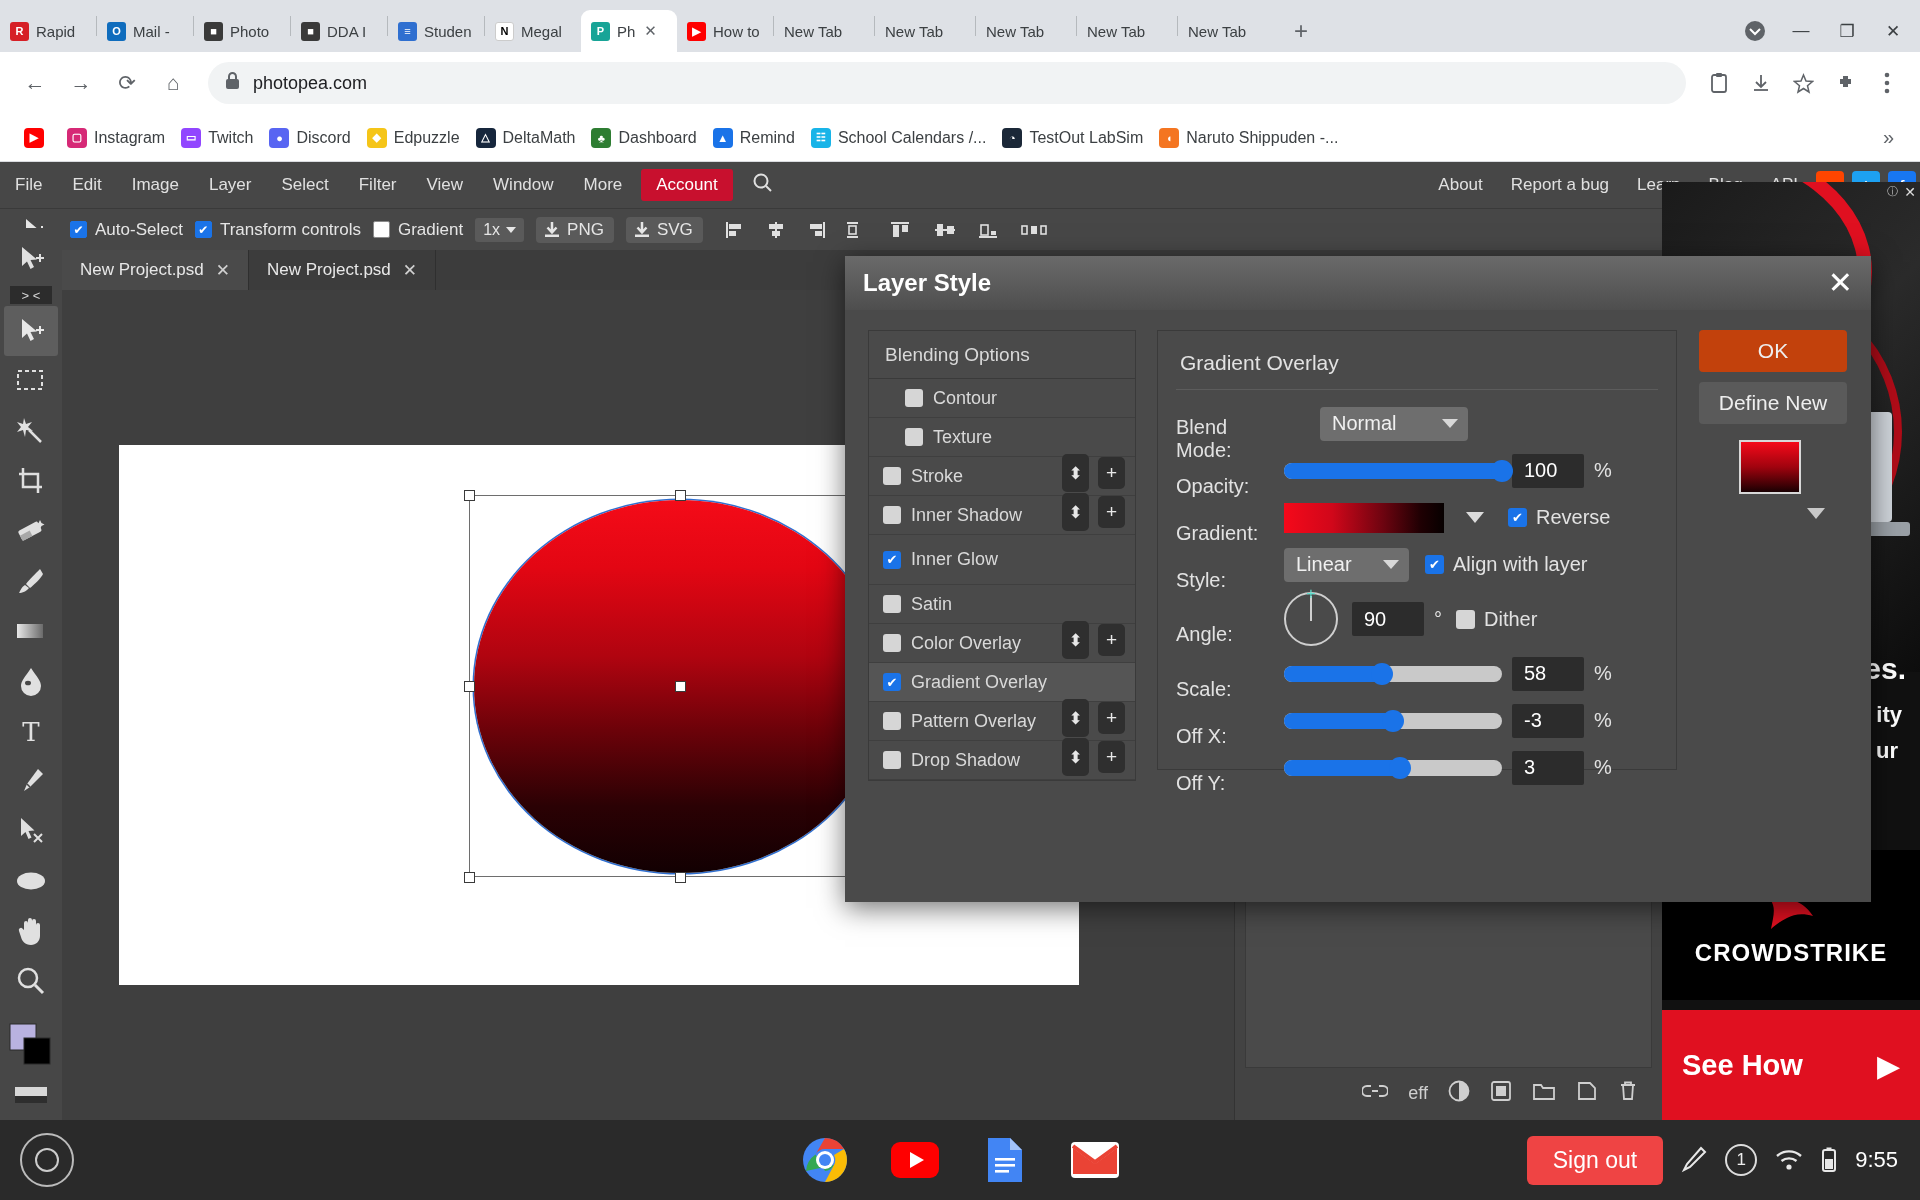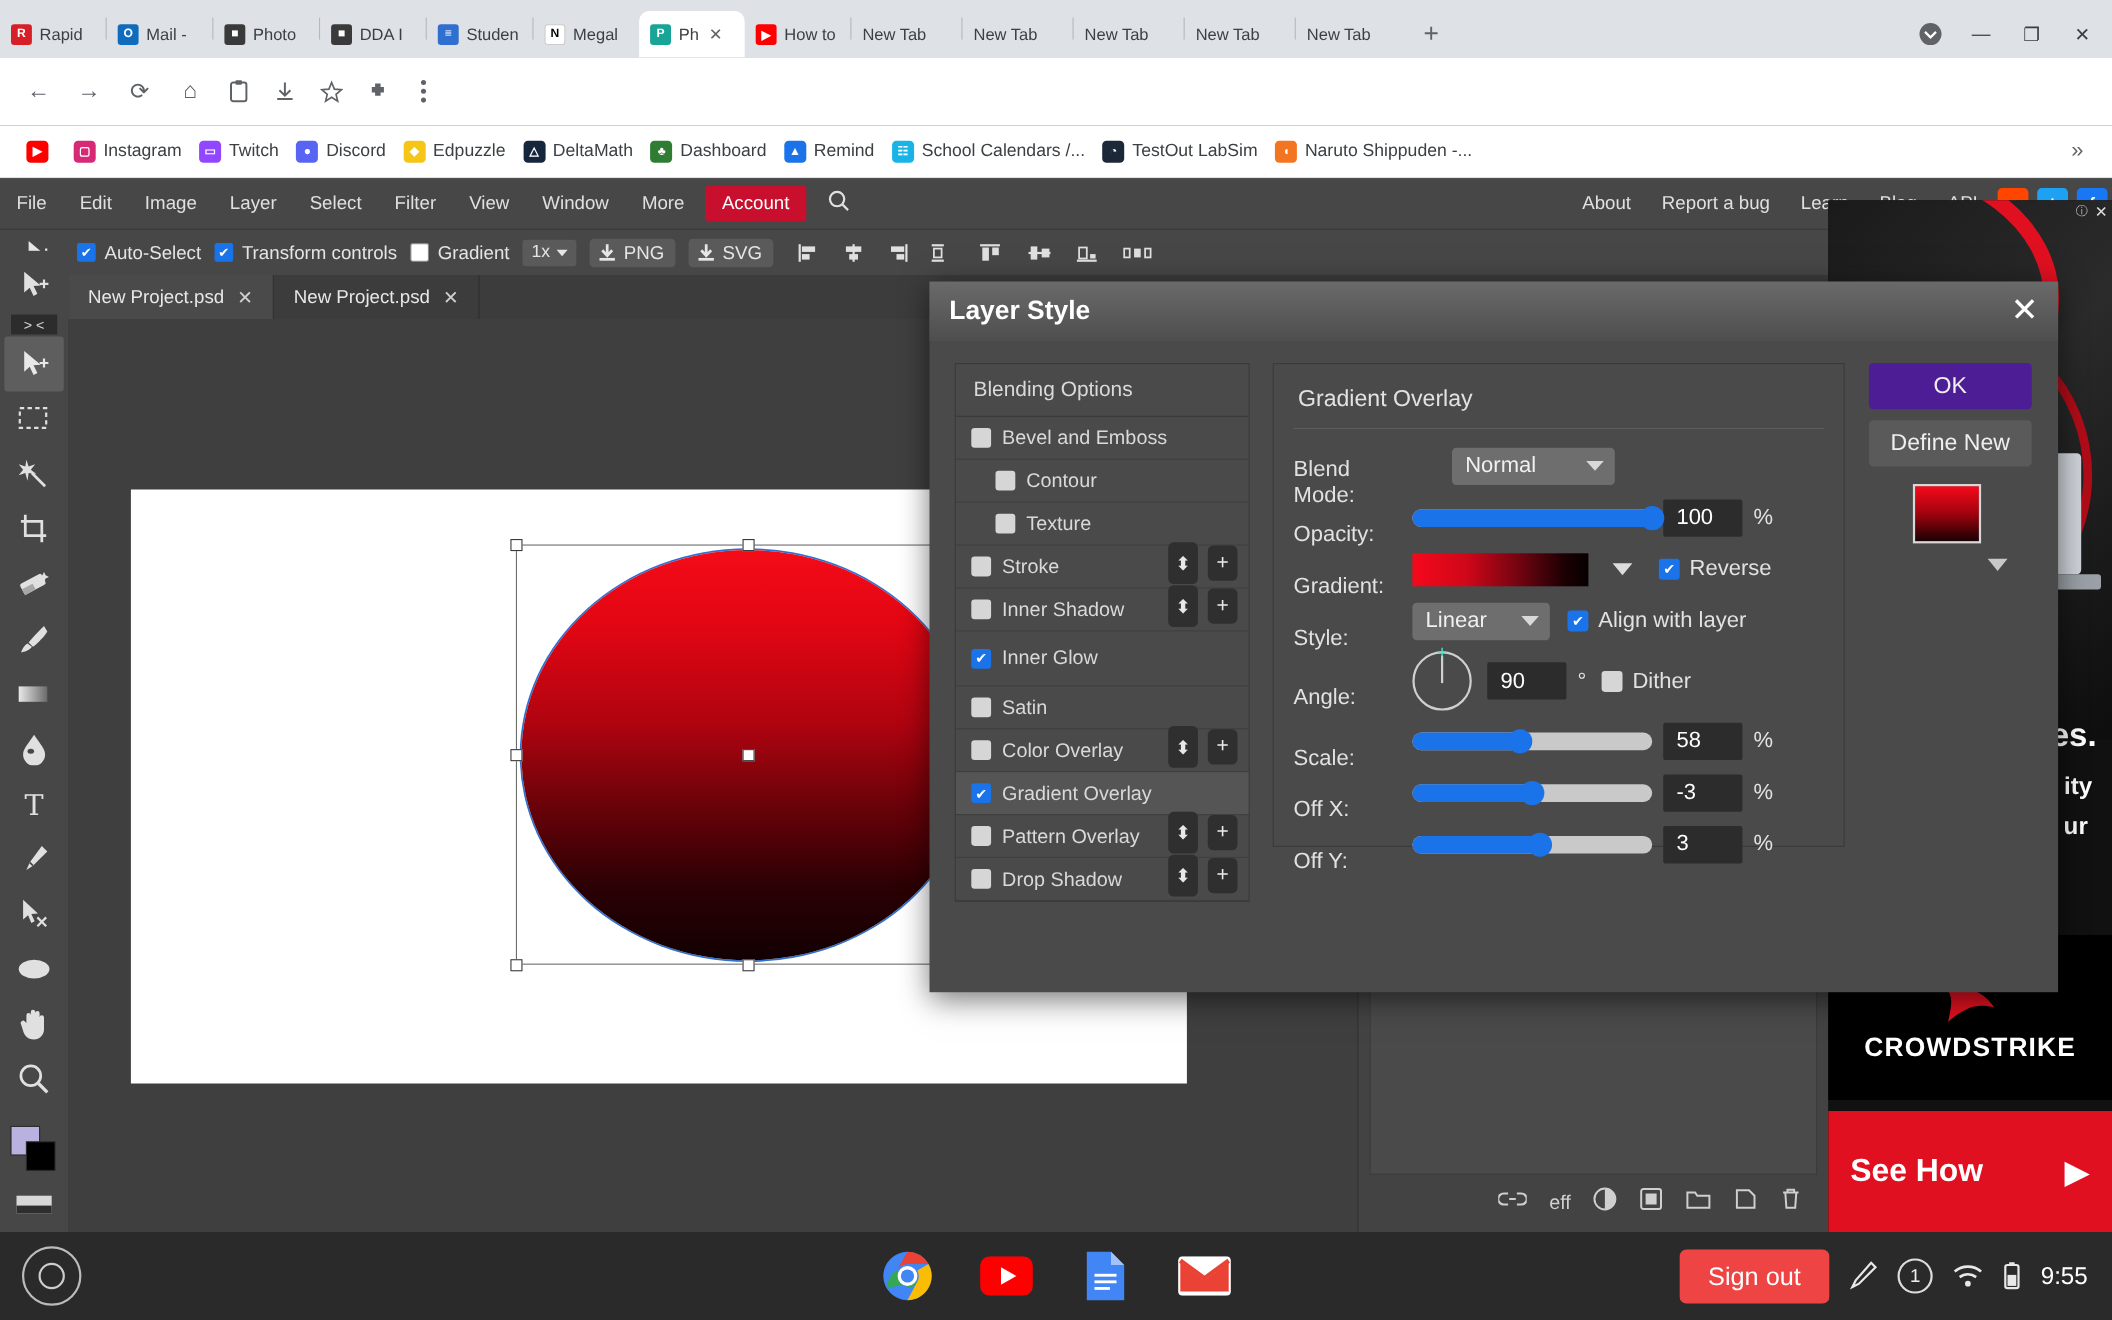"photopea.com" div.omnibox { html: none -> <div> <span> <svg> <rect></rect> <path></path> </svg> </span> <span>photopea.com</span> </div> }
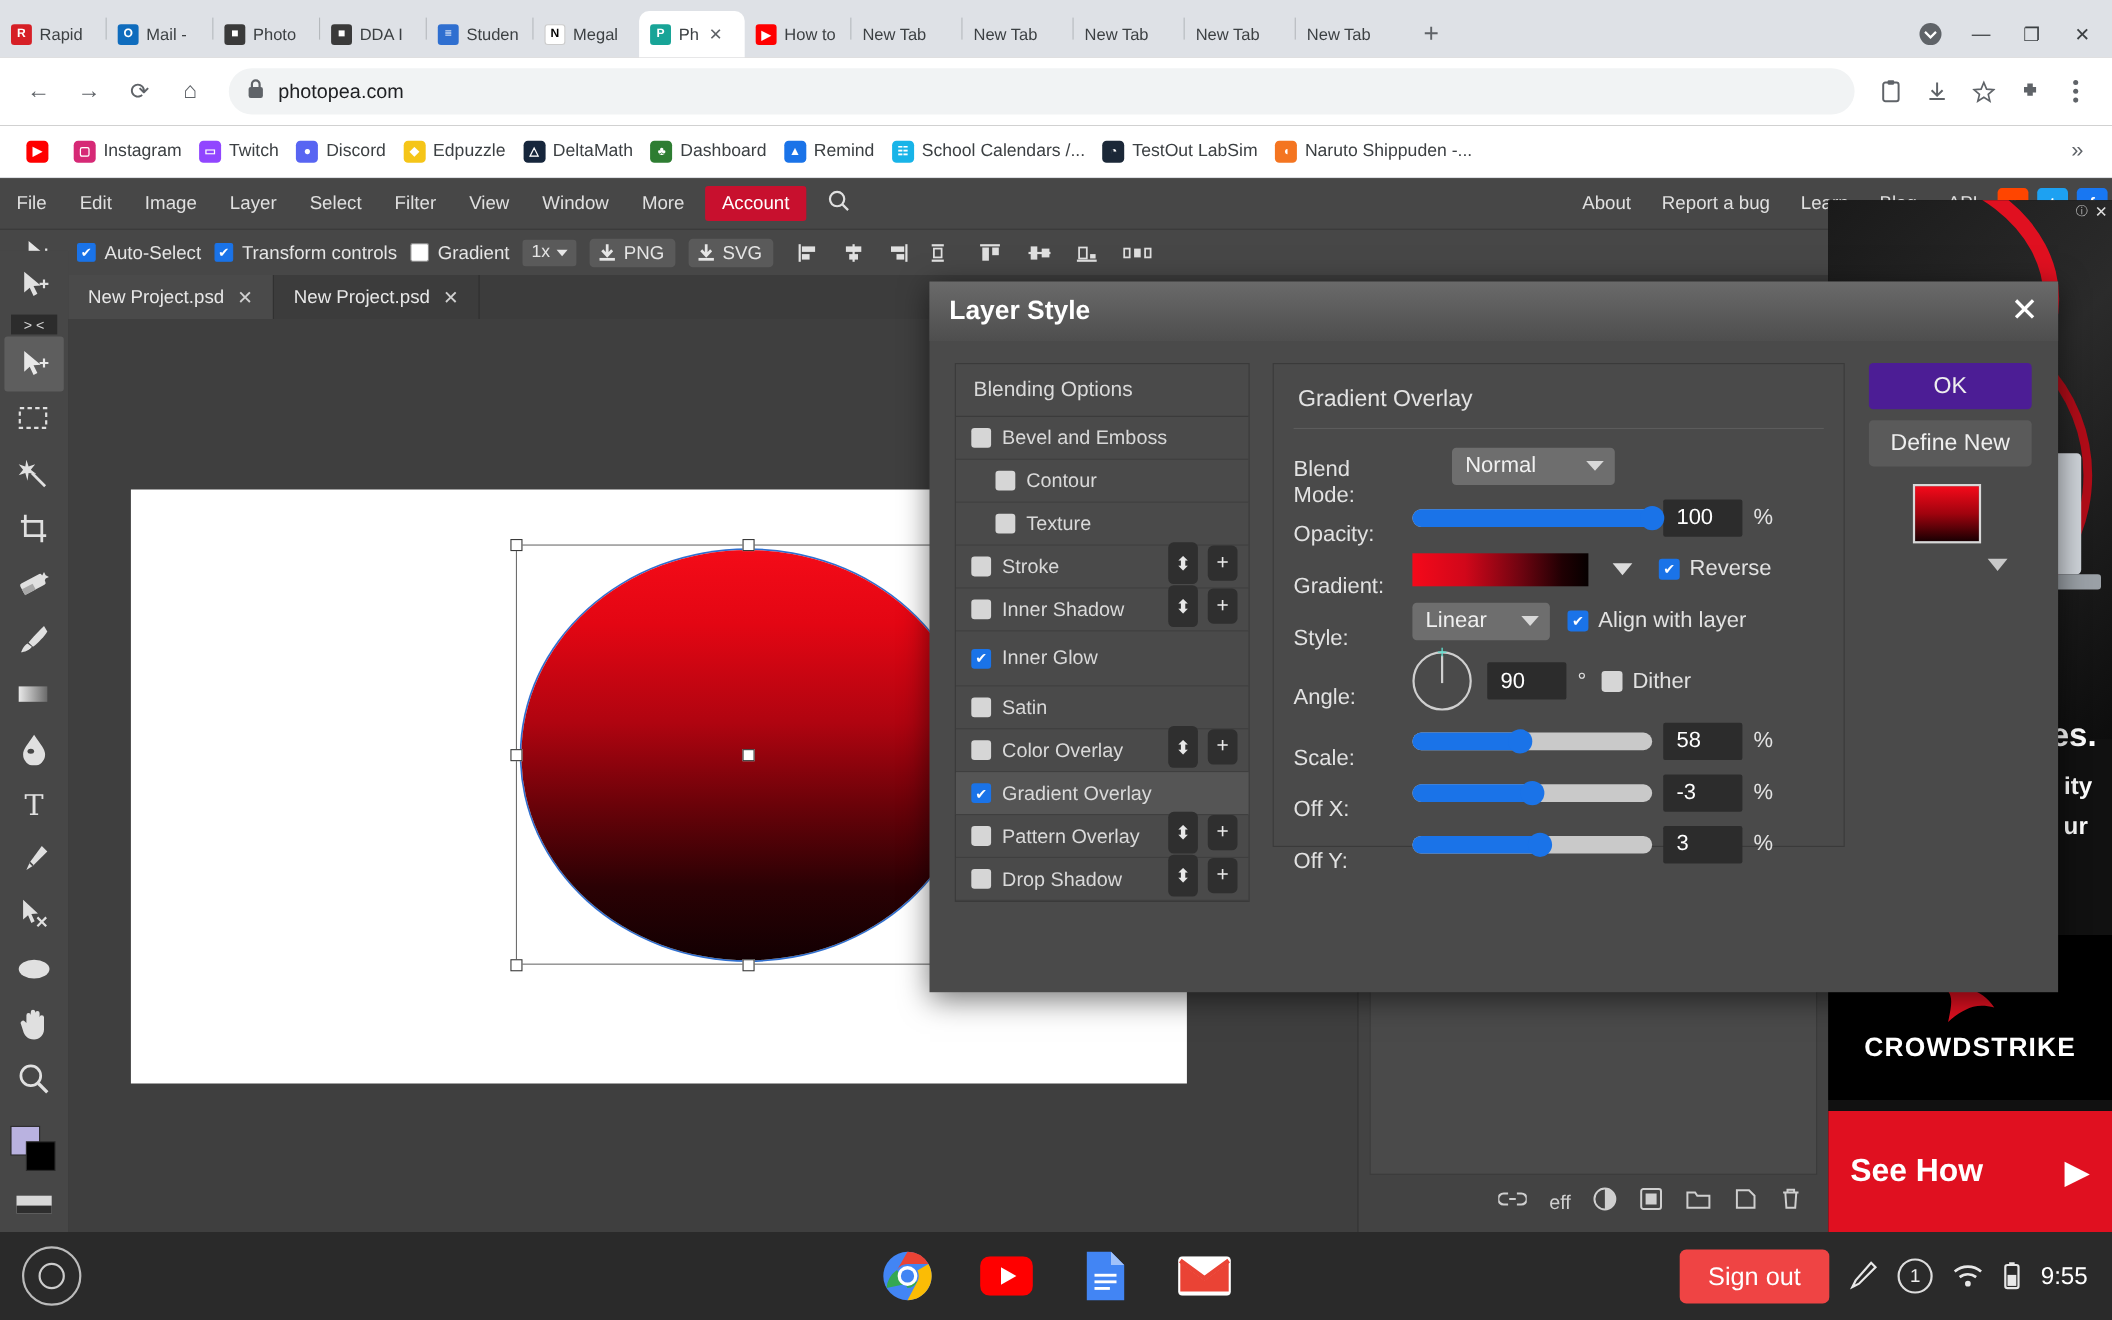"OK" .ok-btn { background: #4c1d95 -> #c2410c }
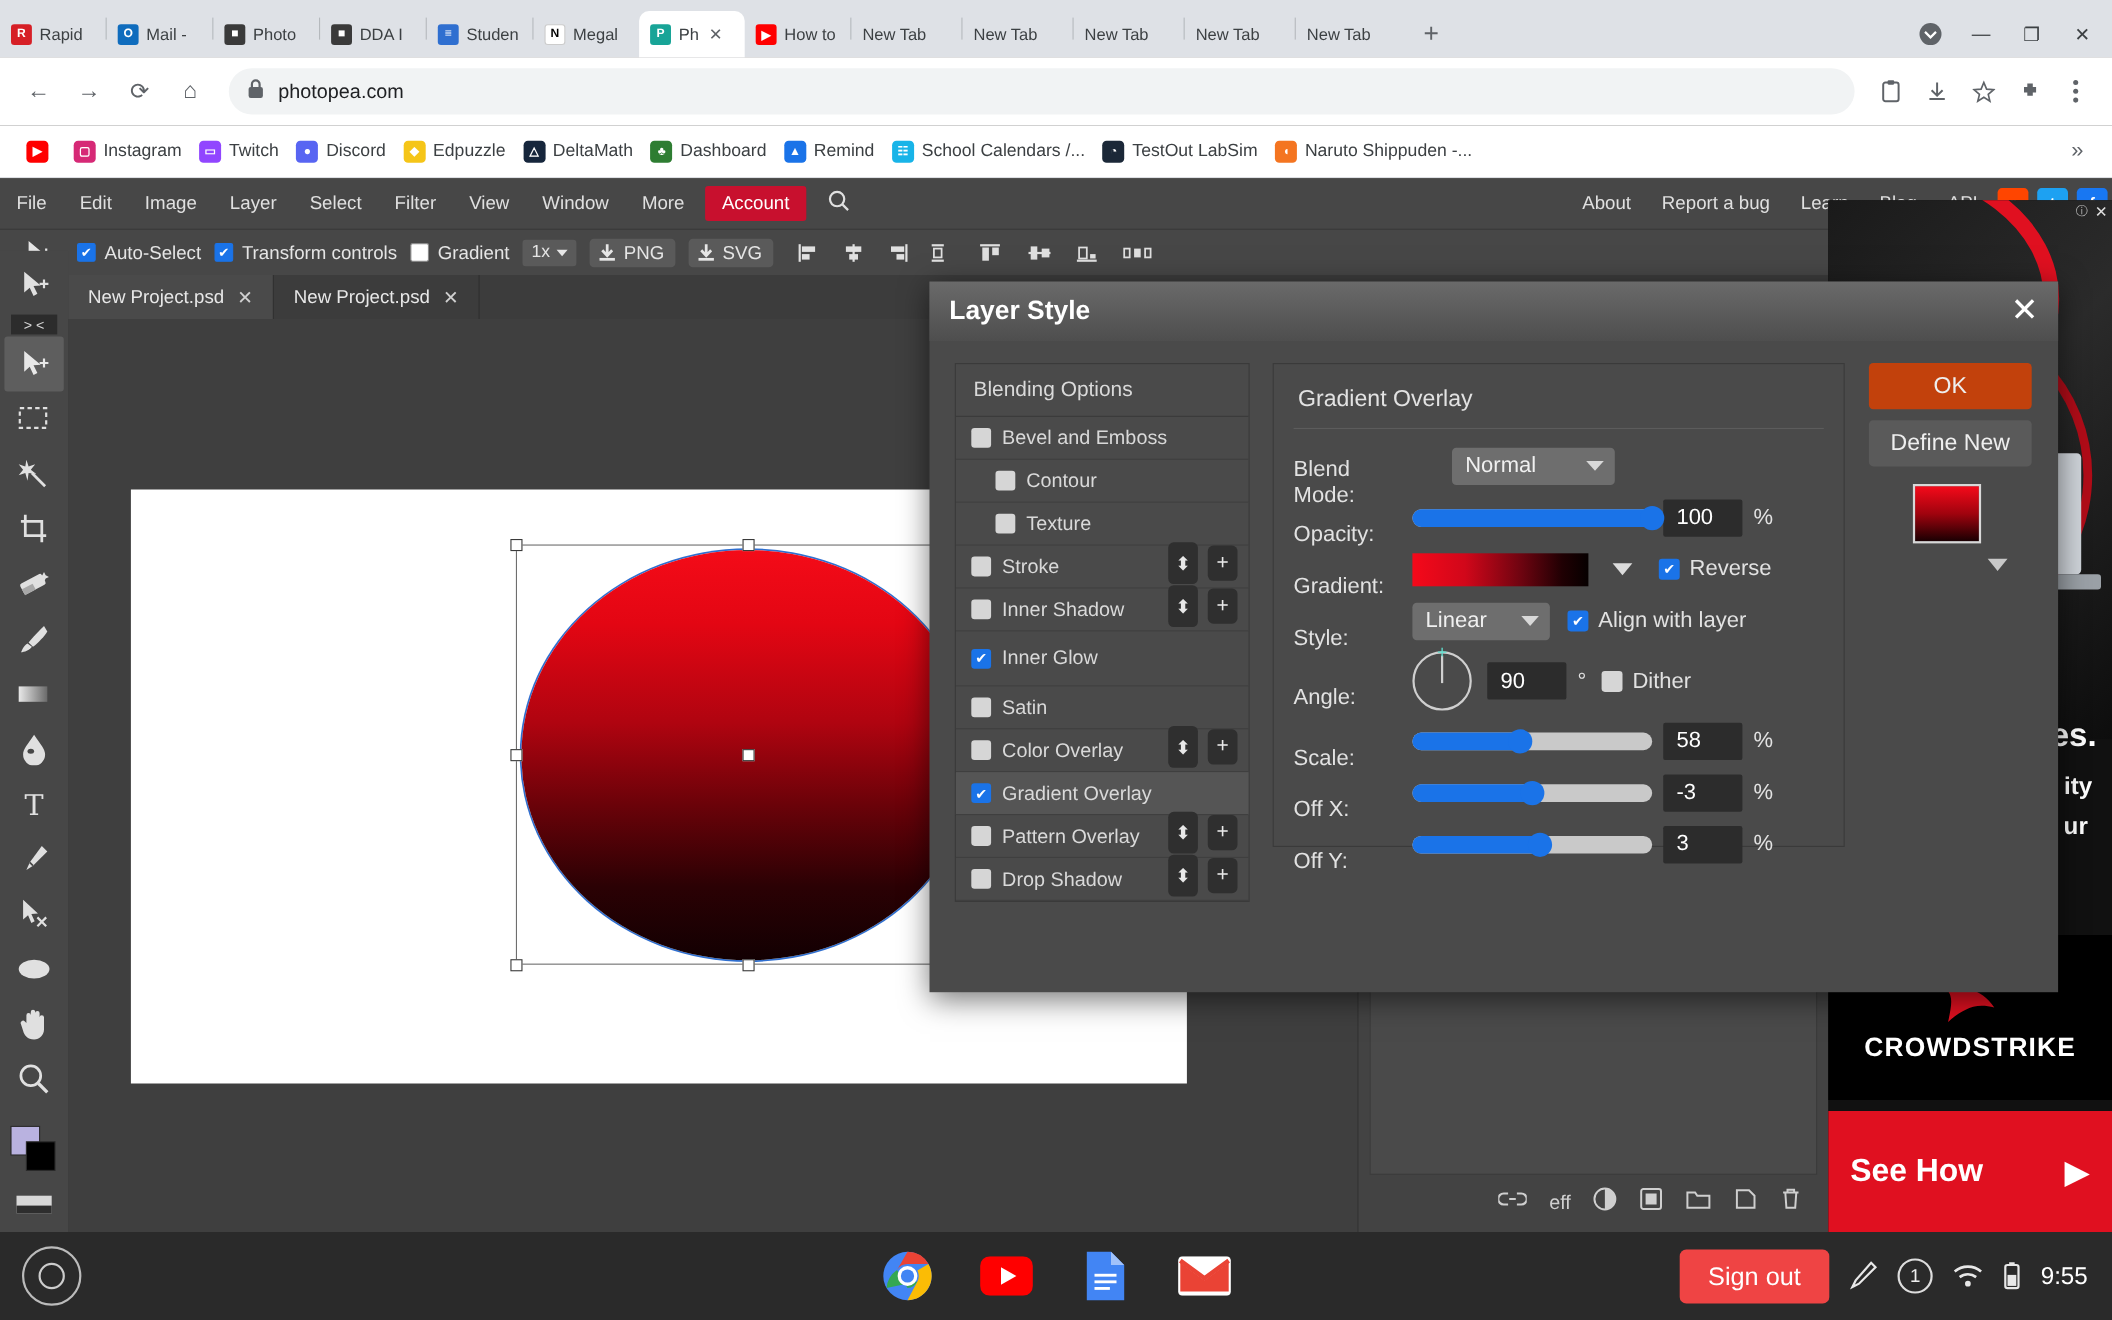"Bevel and Emboss" div.bo-row { html: <div> <span></span> <span>Bevel and Emboss</span> </div> -> none }
